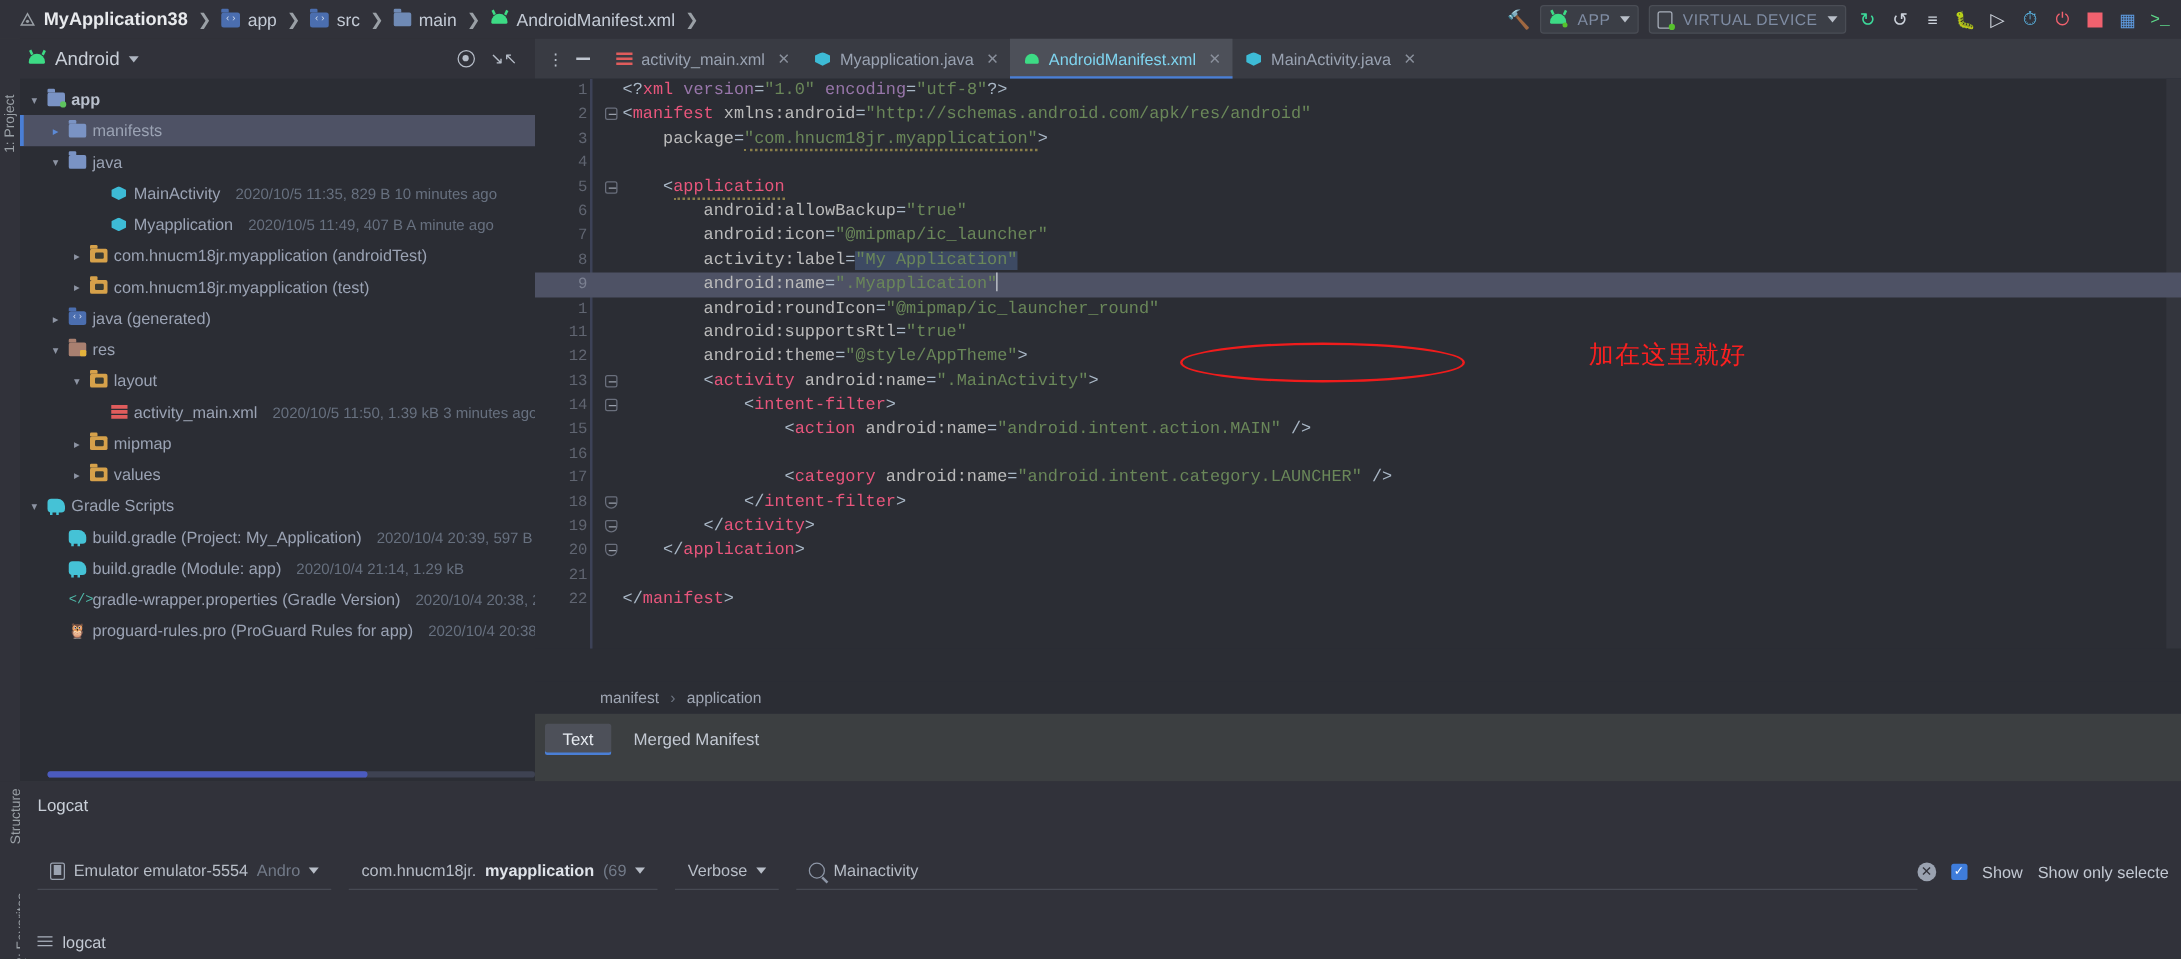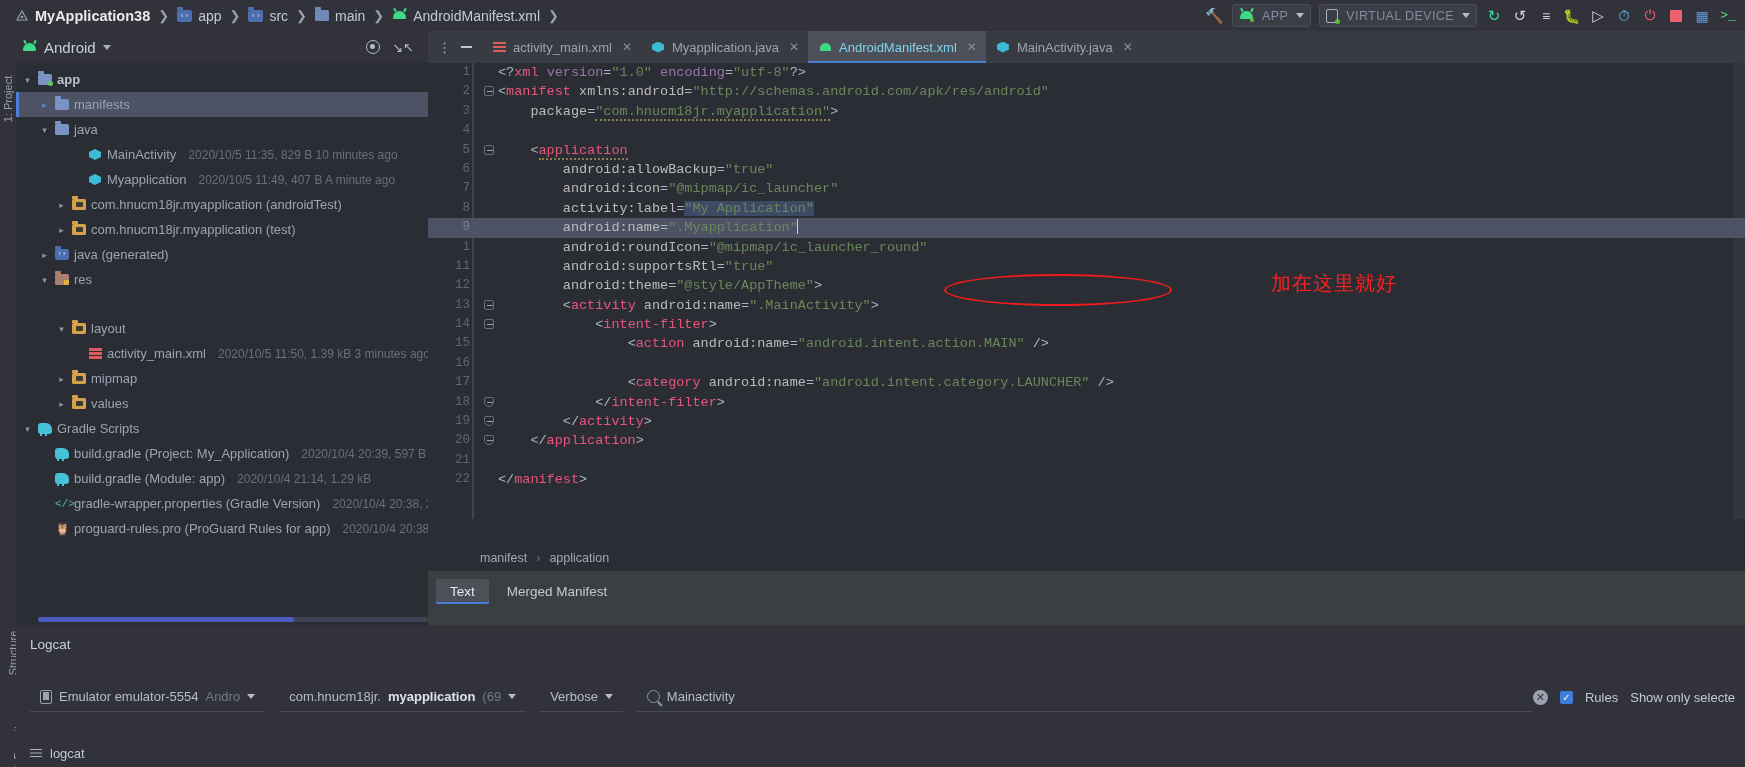"layout" div.trow { margin-top: 24px -> none }
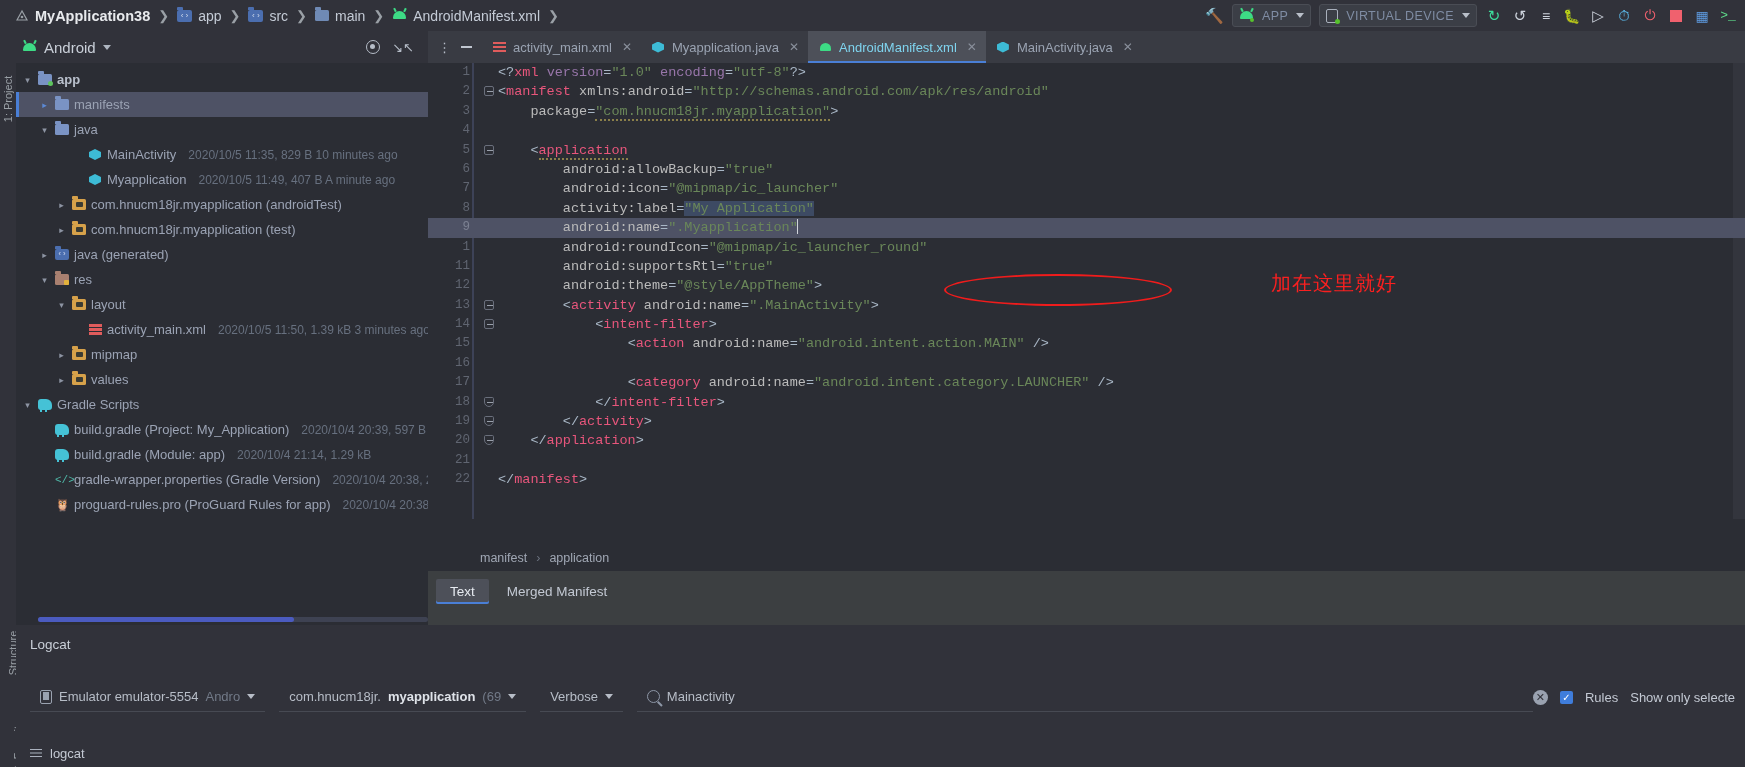"Rules" span.lc-lbl { text: Rules -> Show }
